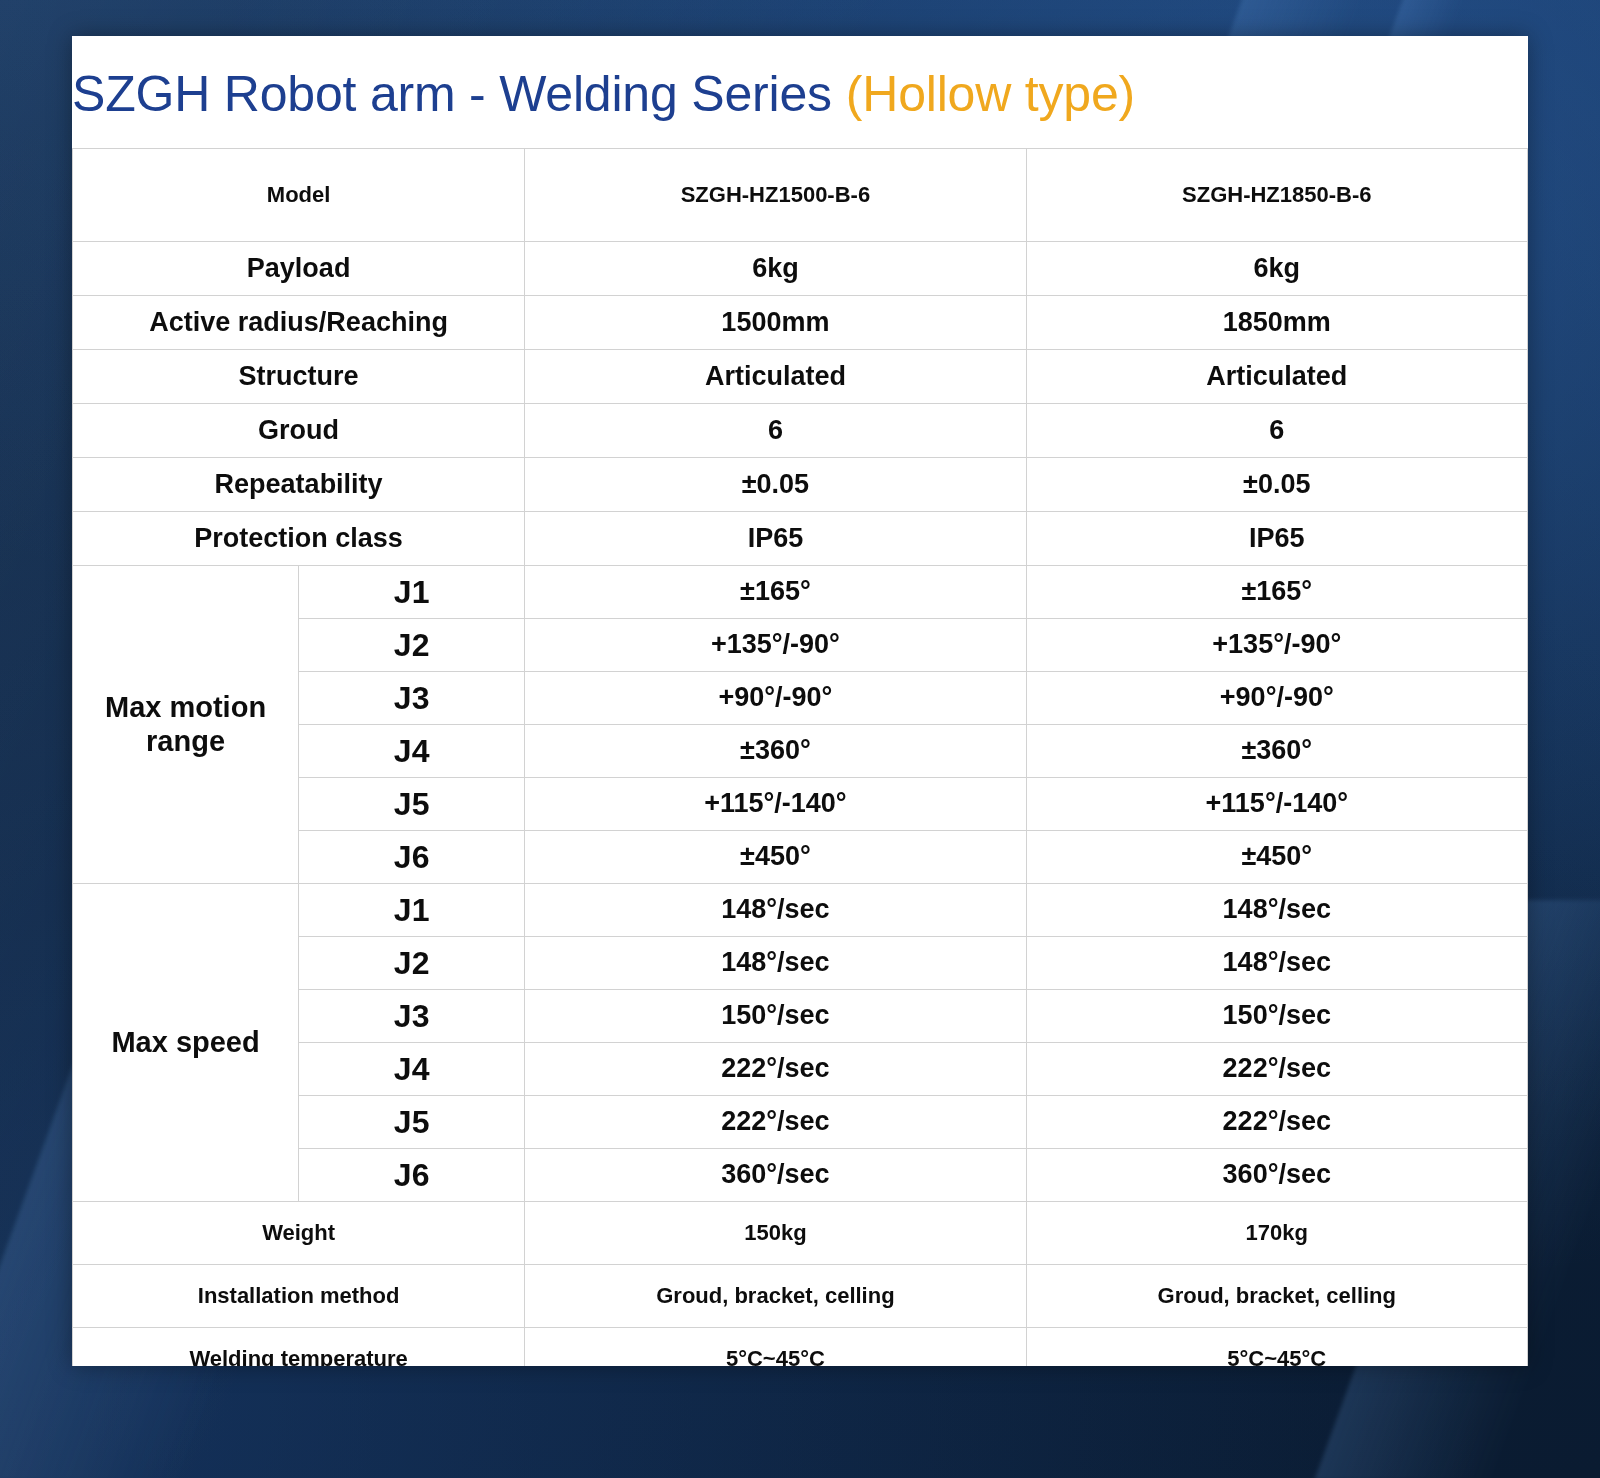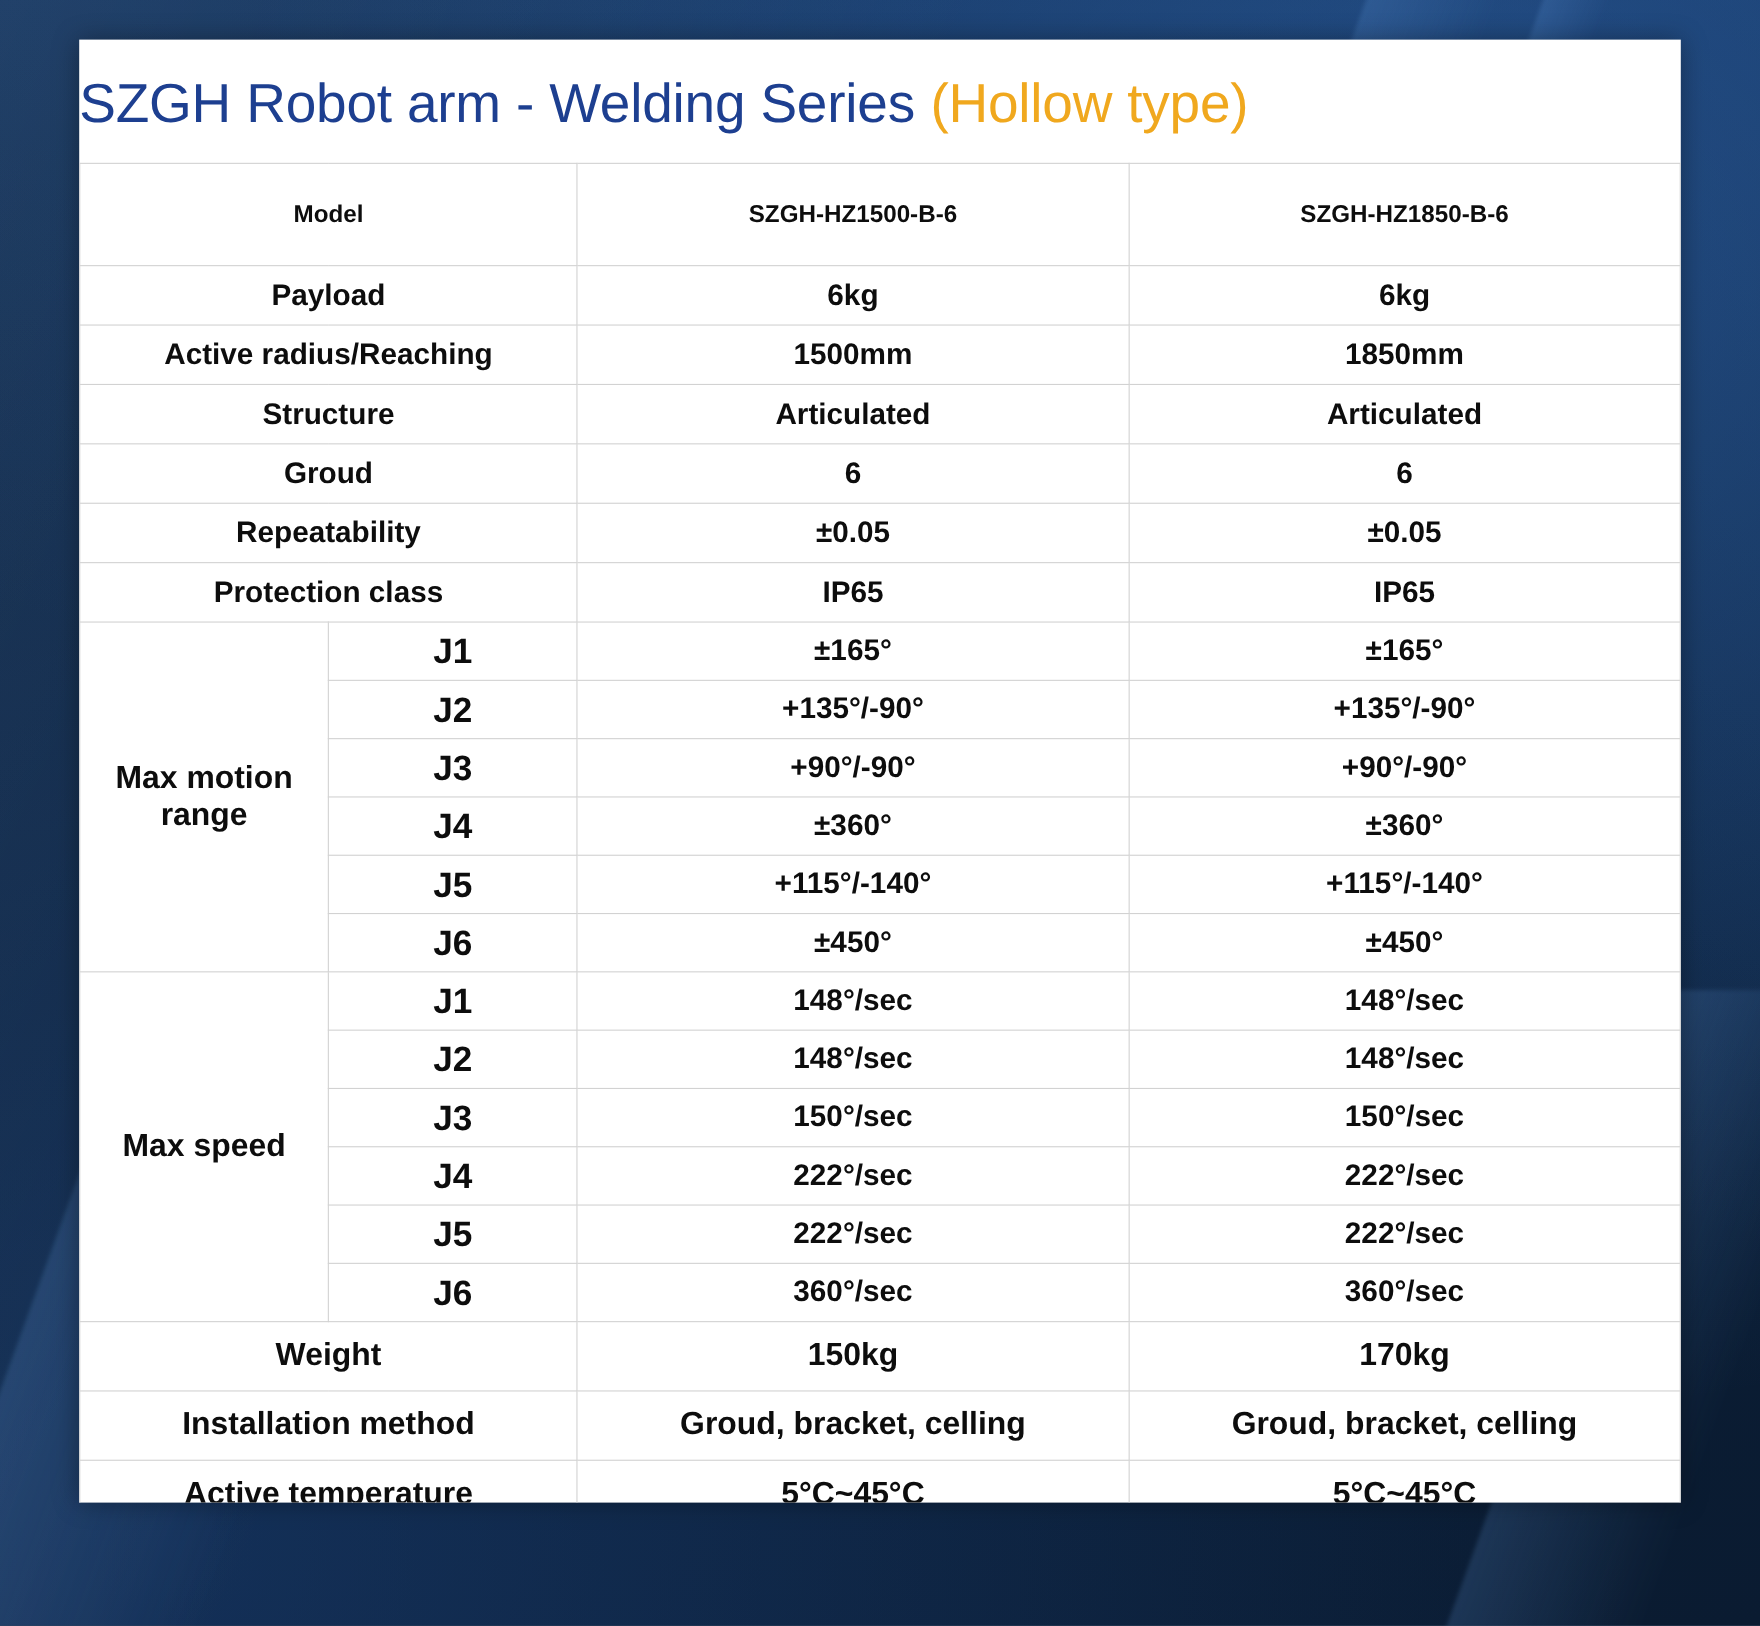"Weight" tr.lastrows td { font-size: 29px -> 22px }
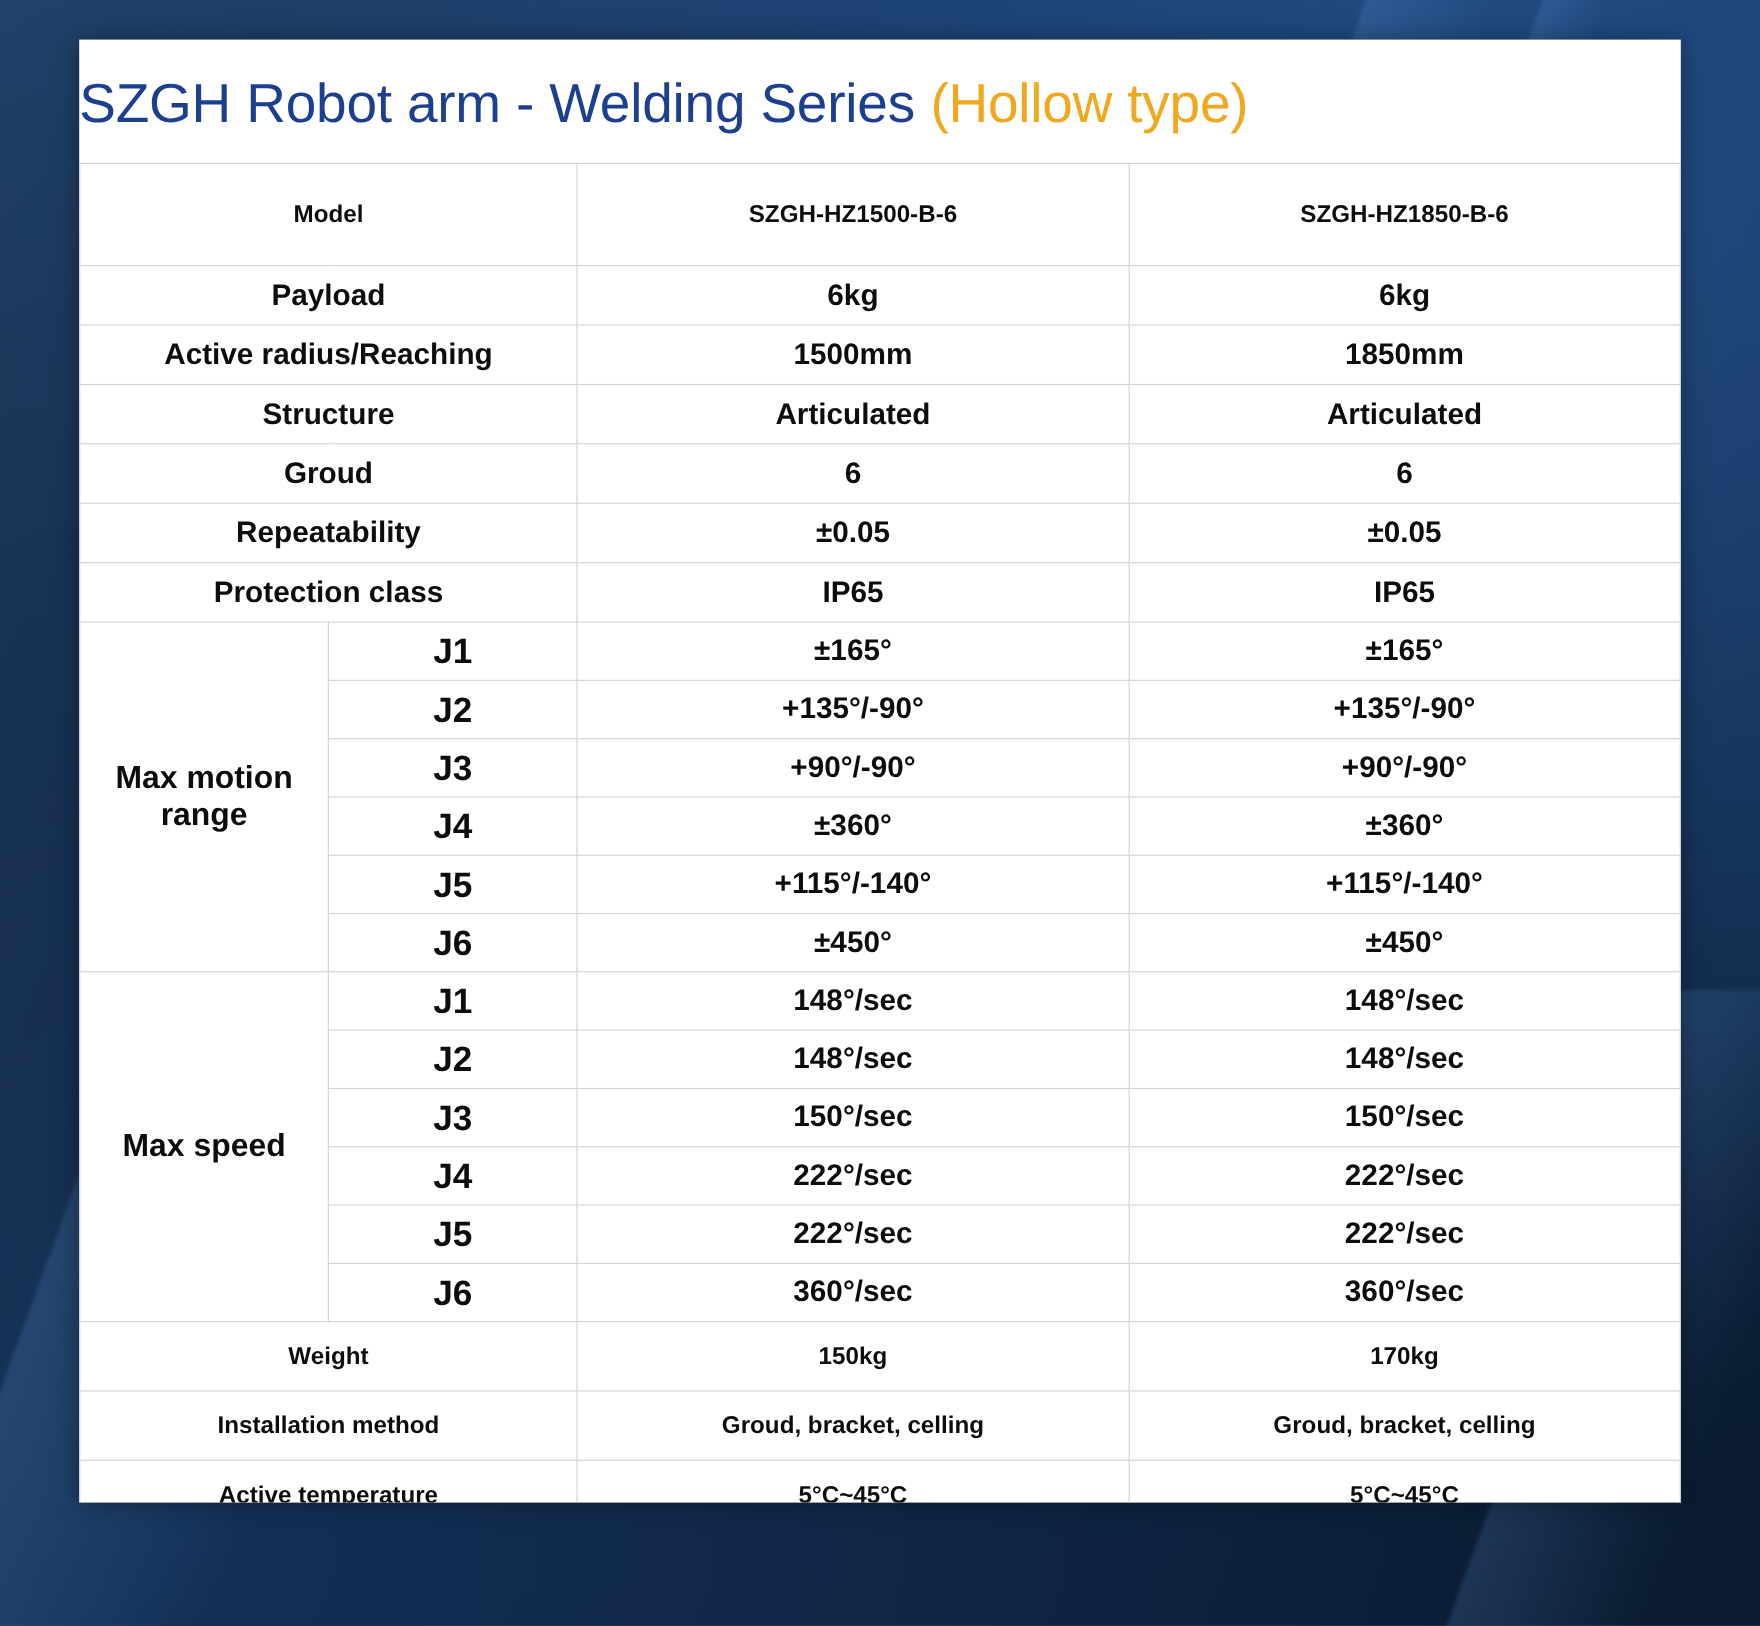"Active temperature" td.label { text: Active -> Welding }
